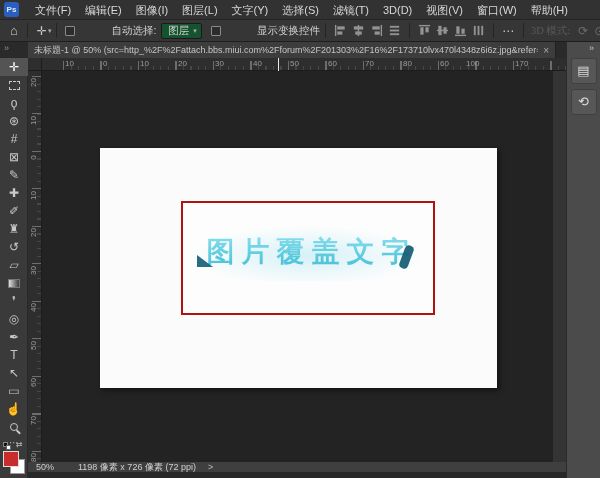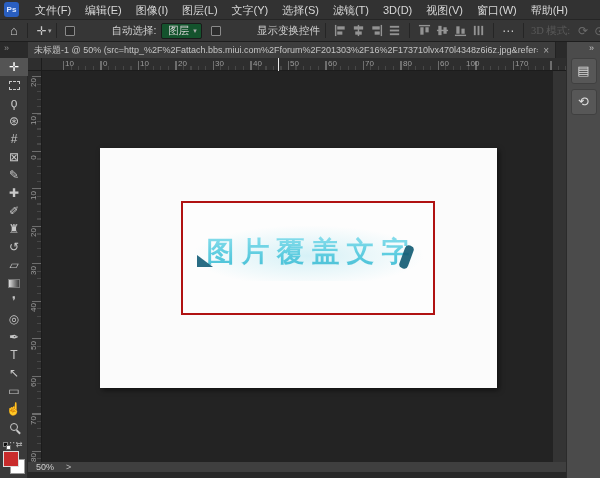"1198 像素 x 726 像素" span.sb-dims { html: none -> <span>1198 像素 x 726 像素 (72 ppi)</span> }
